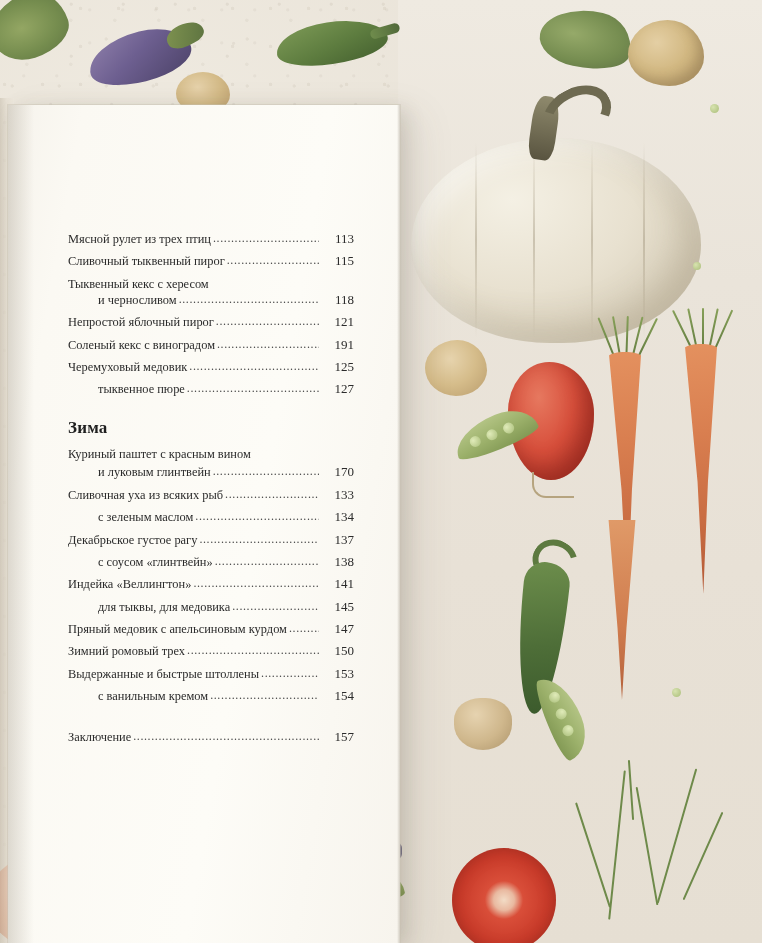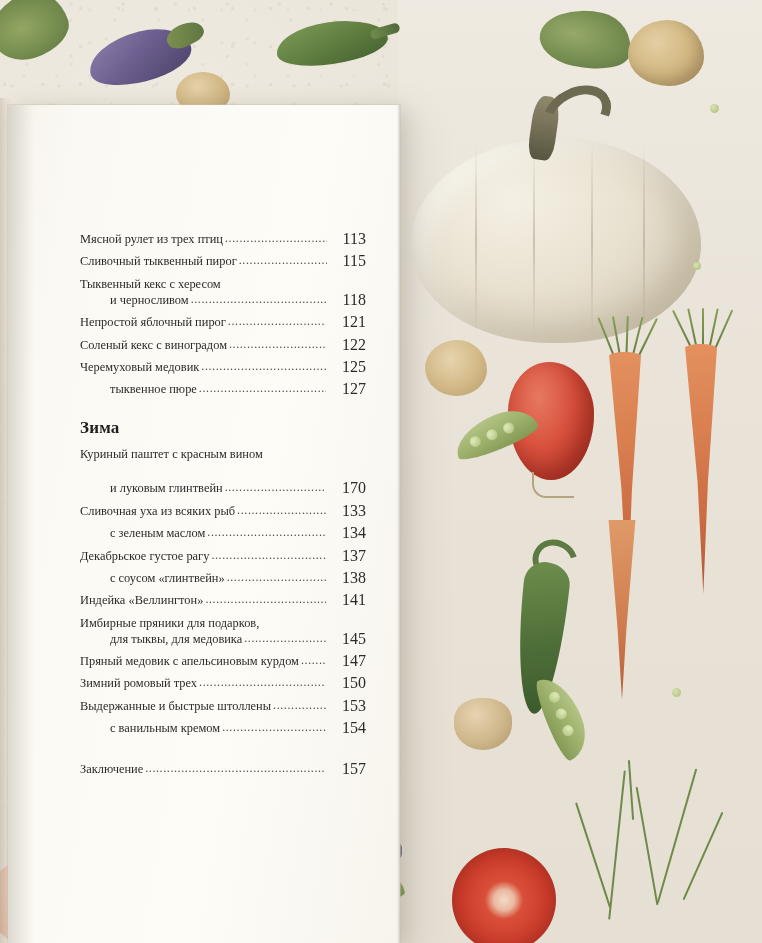"Мясной рулет из трех птиц" .toc { left: 80px -> 68px }
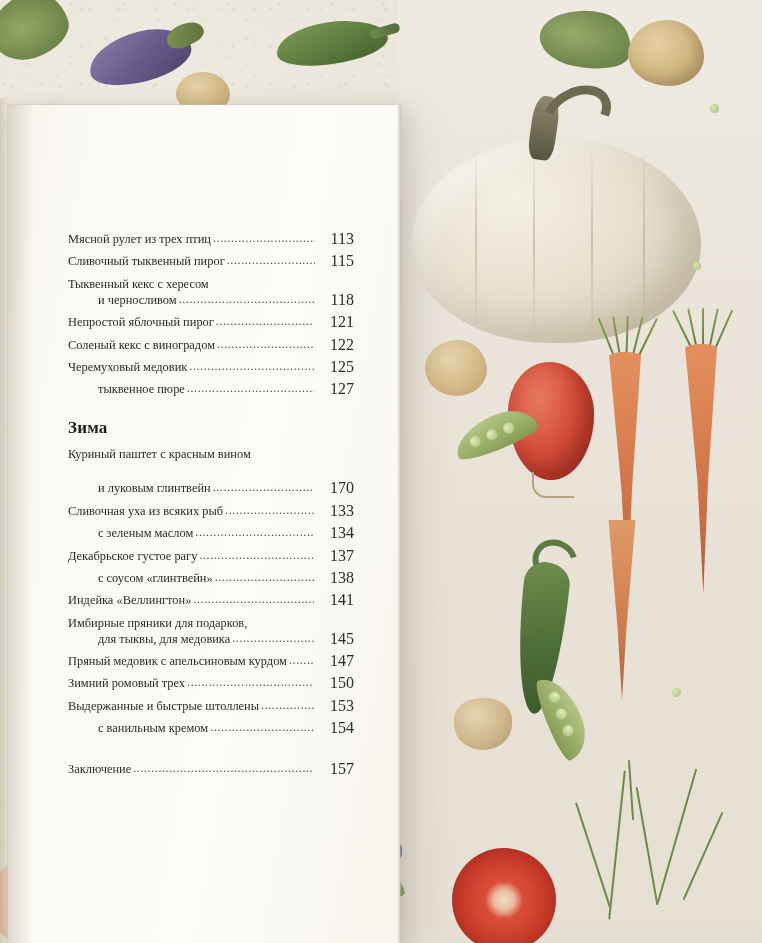"113" .toc-entry .page-num { font-size: 16px -> 13px }
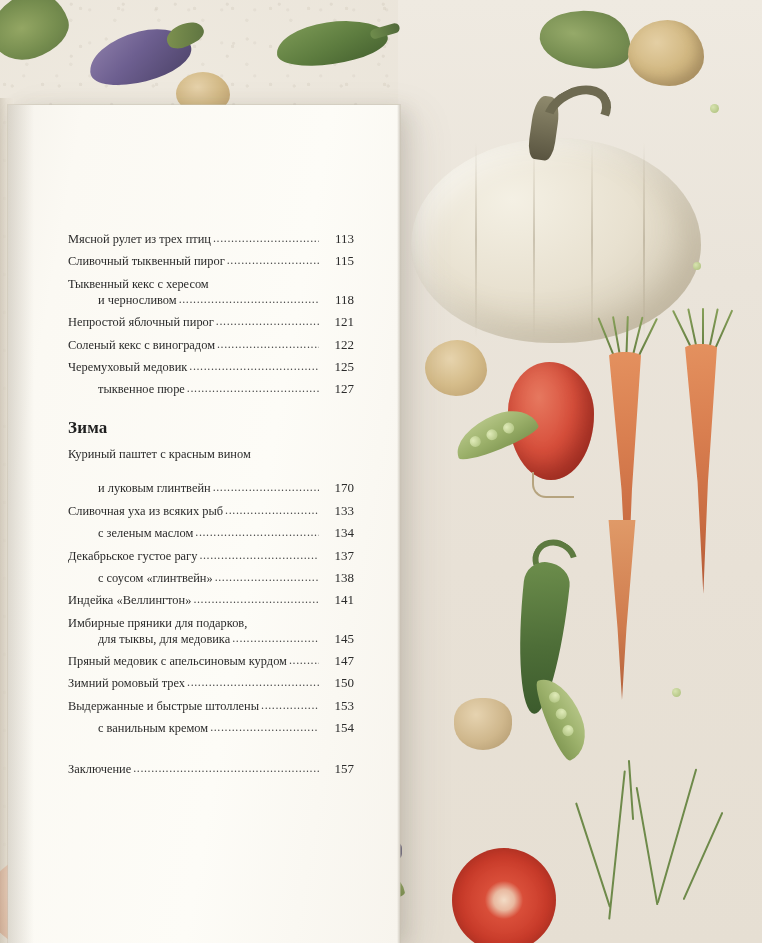"122" span.page-num { text: 122 -> 191 }
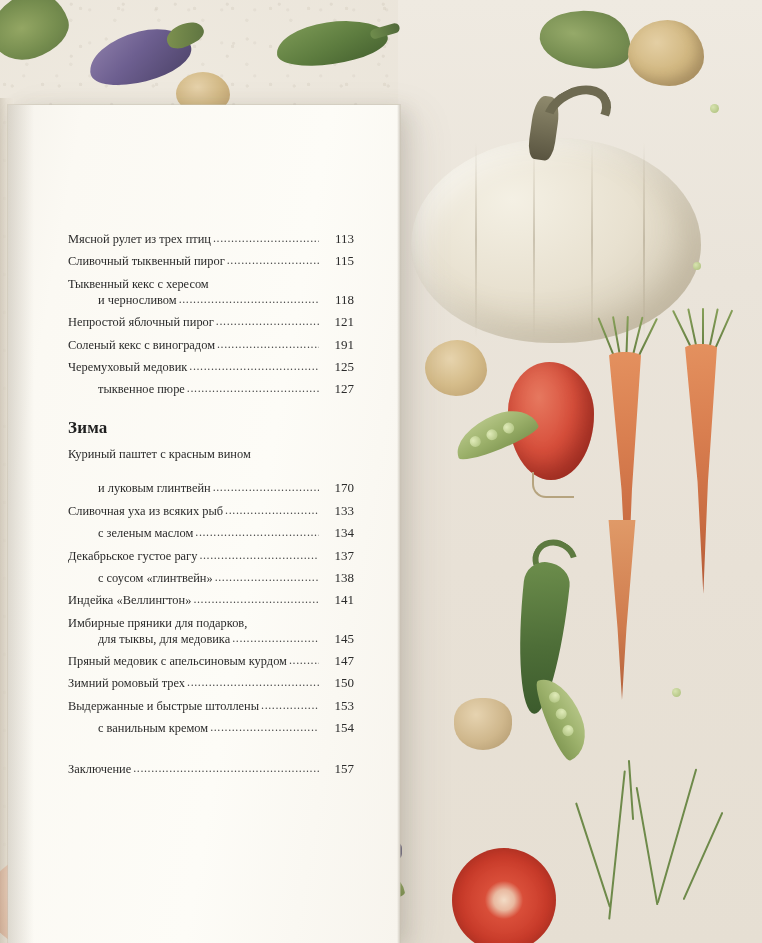"Куриный паштет с красным вином" div.toc-entry { margin-bottom: 20px -> 4px }
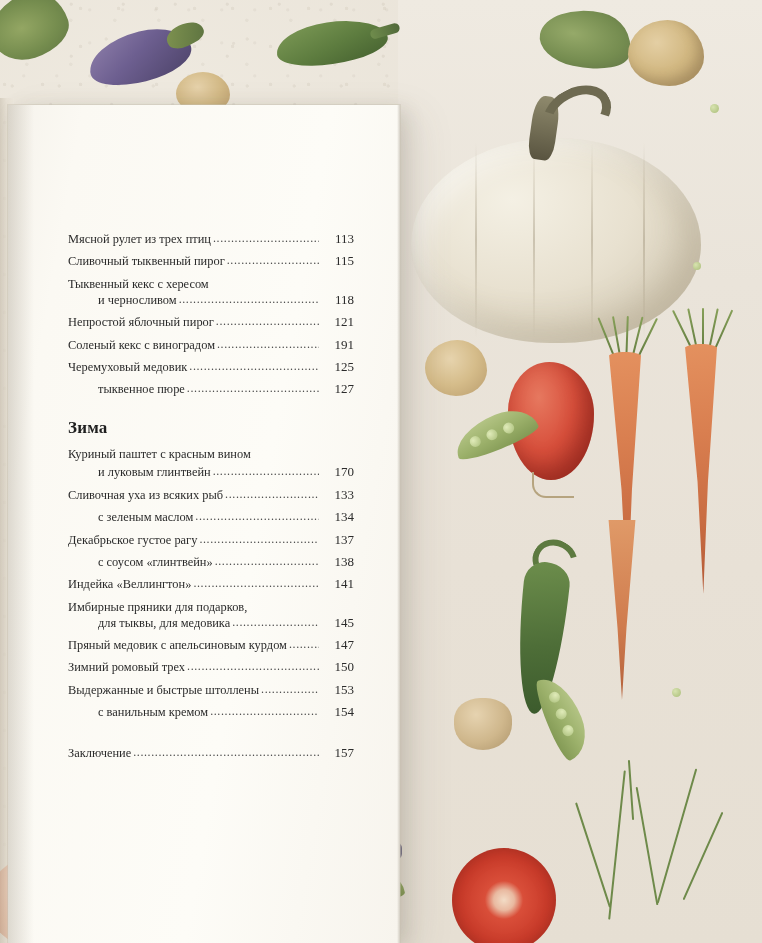"Имбирные пряники для подарков," div.toc-entry { html: <div> <span>Имбирные пряники для подарков,</span> <span>.</span> <span></span> </div> -> none }
